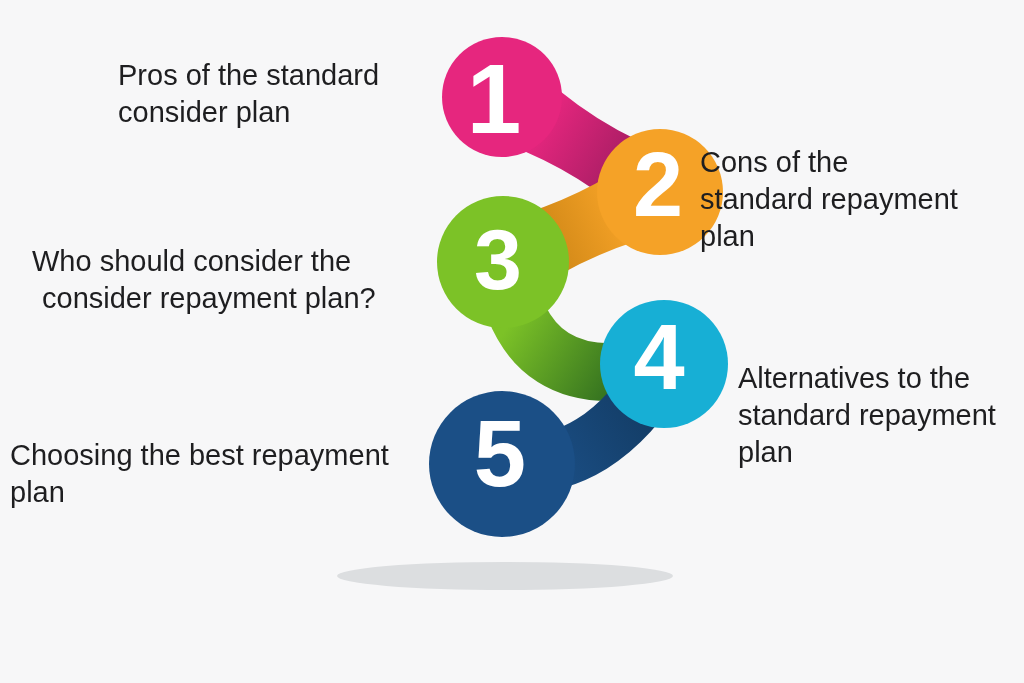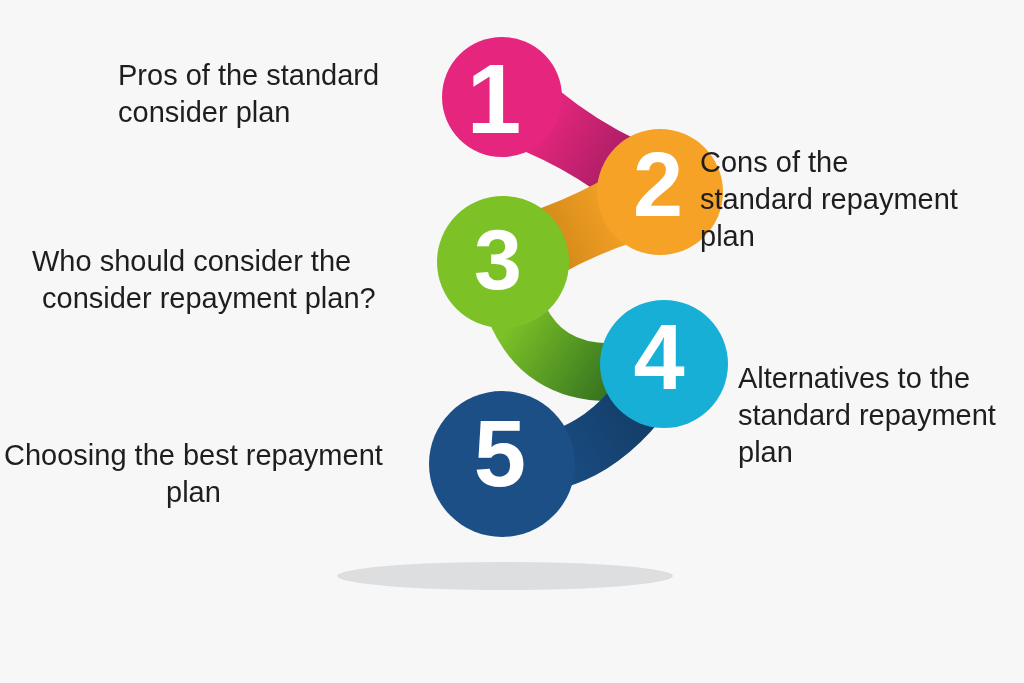"Choosing the best repayment" div.label { left: 4px -> 10px; text-align: center -> none }
